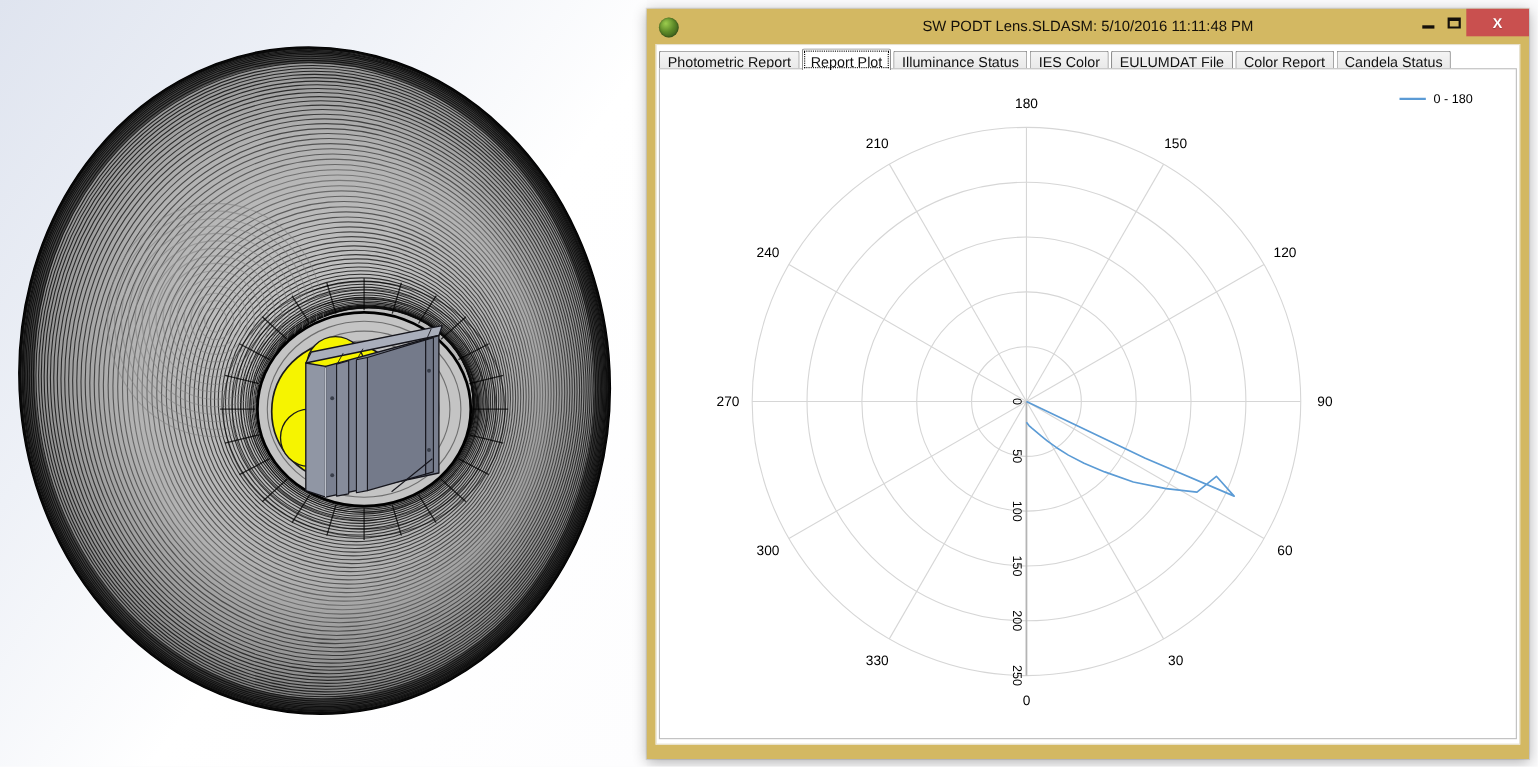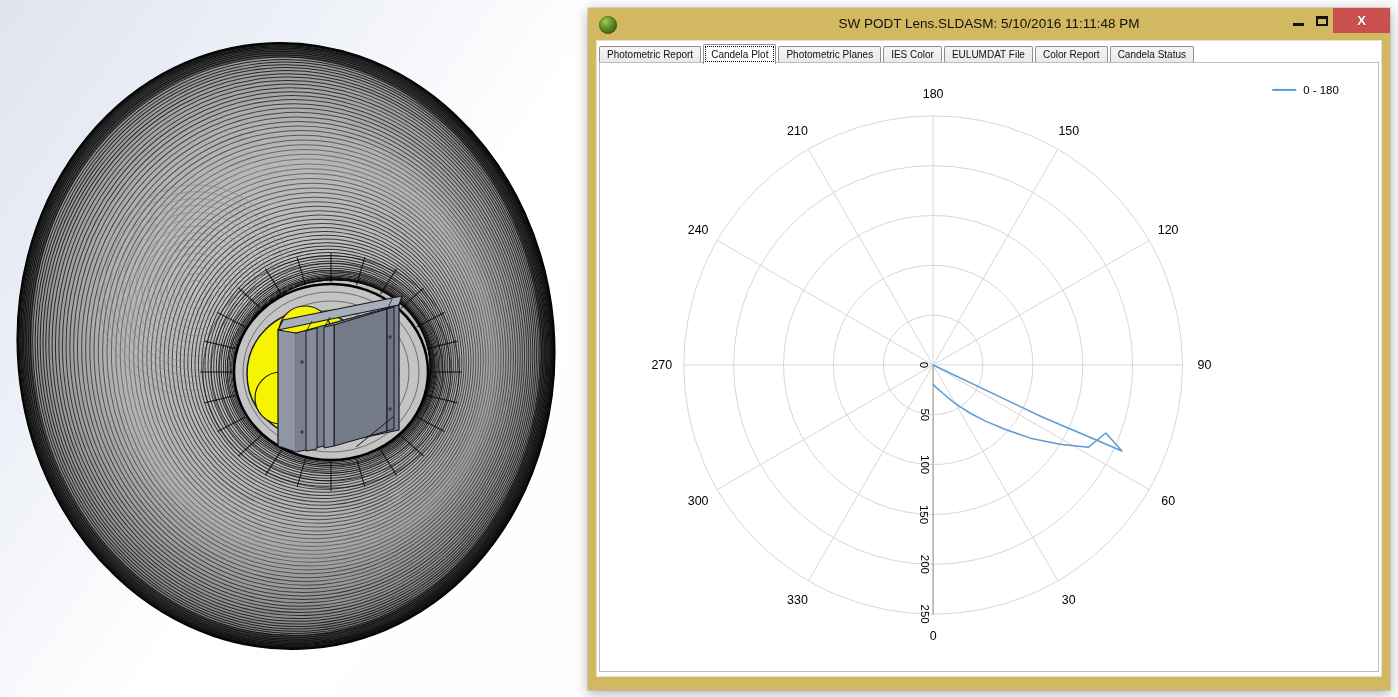"Photometric Report" .tab { font-size: 10px -> 13px }
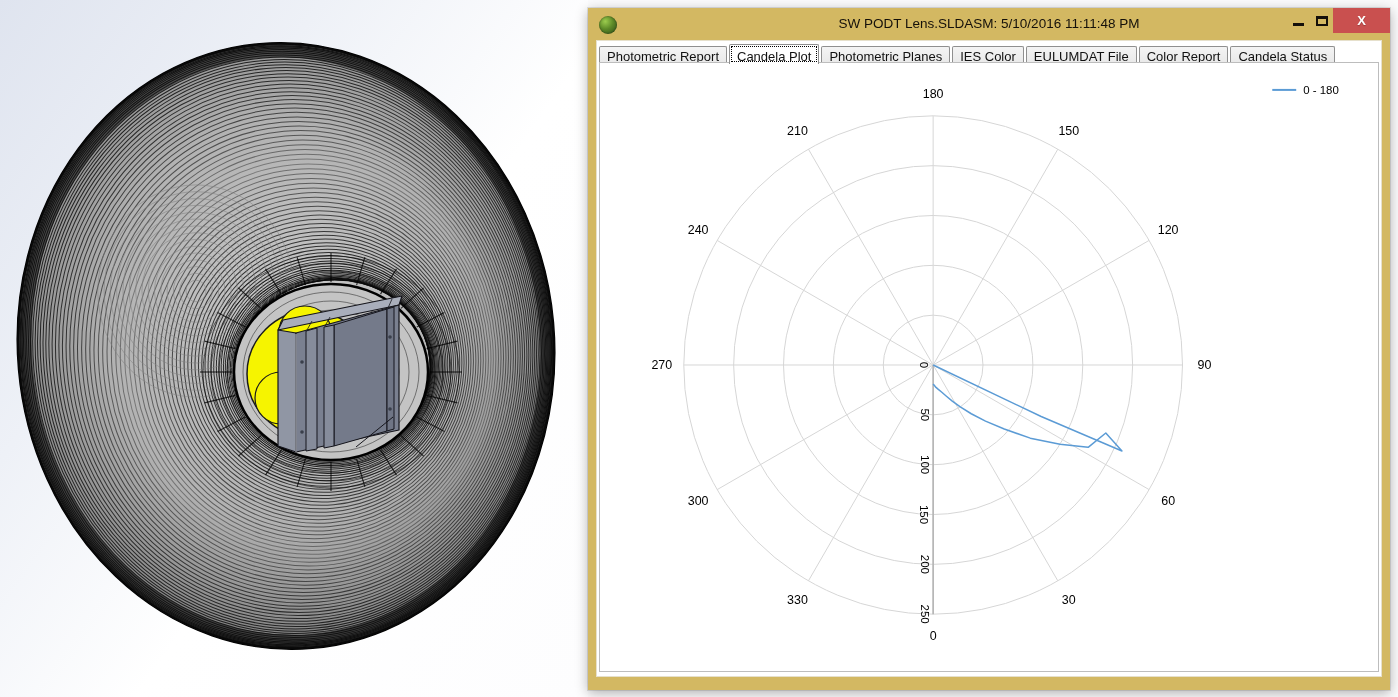"Candela Plot" div.tab { text: Candela -> Report }
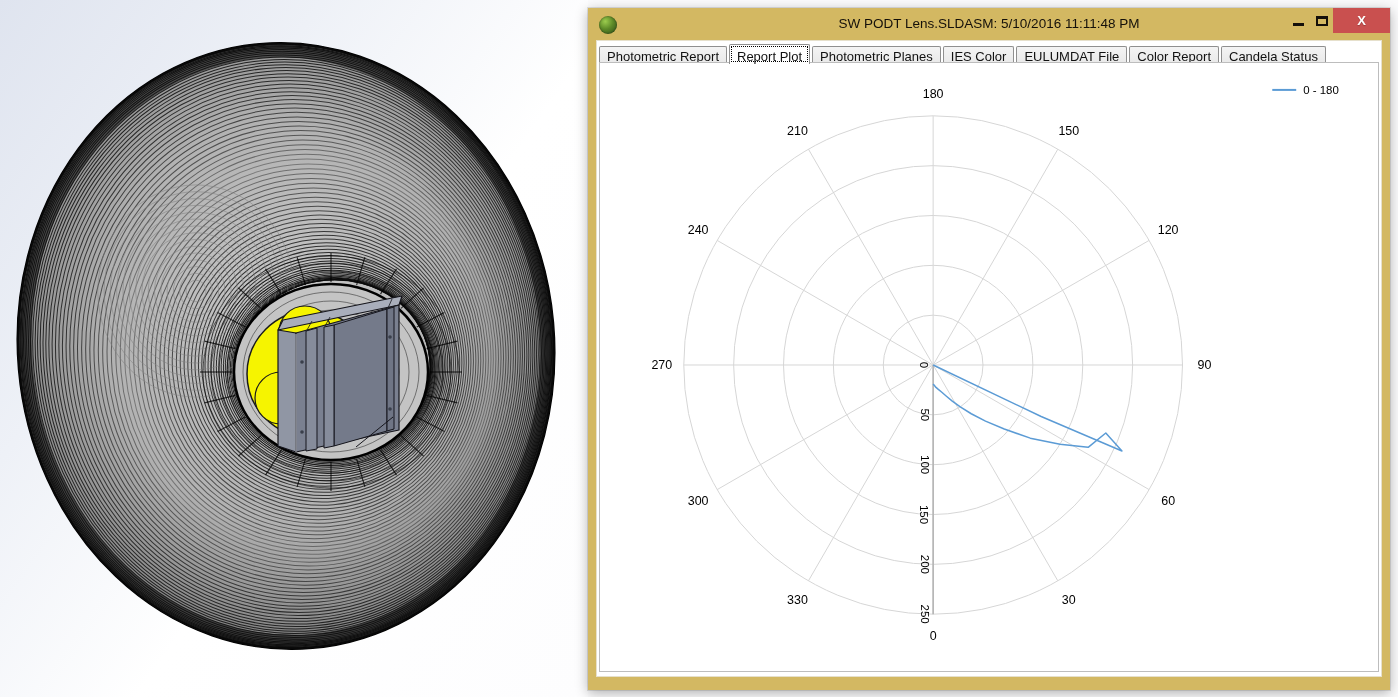"Photometric Planes" div.tab { text: Photometric Planes -> Illuminance Status }
